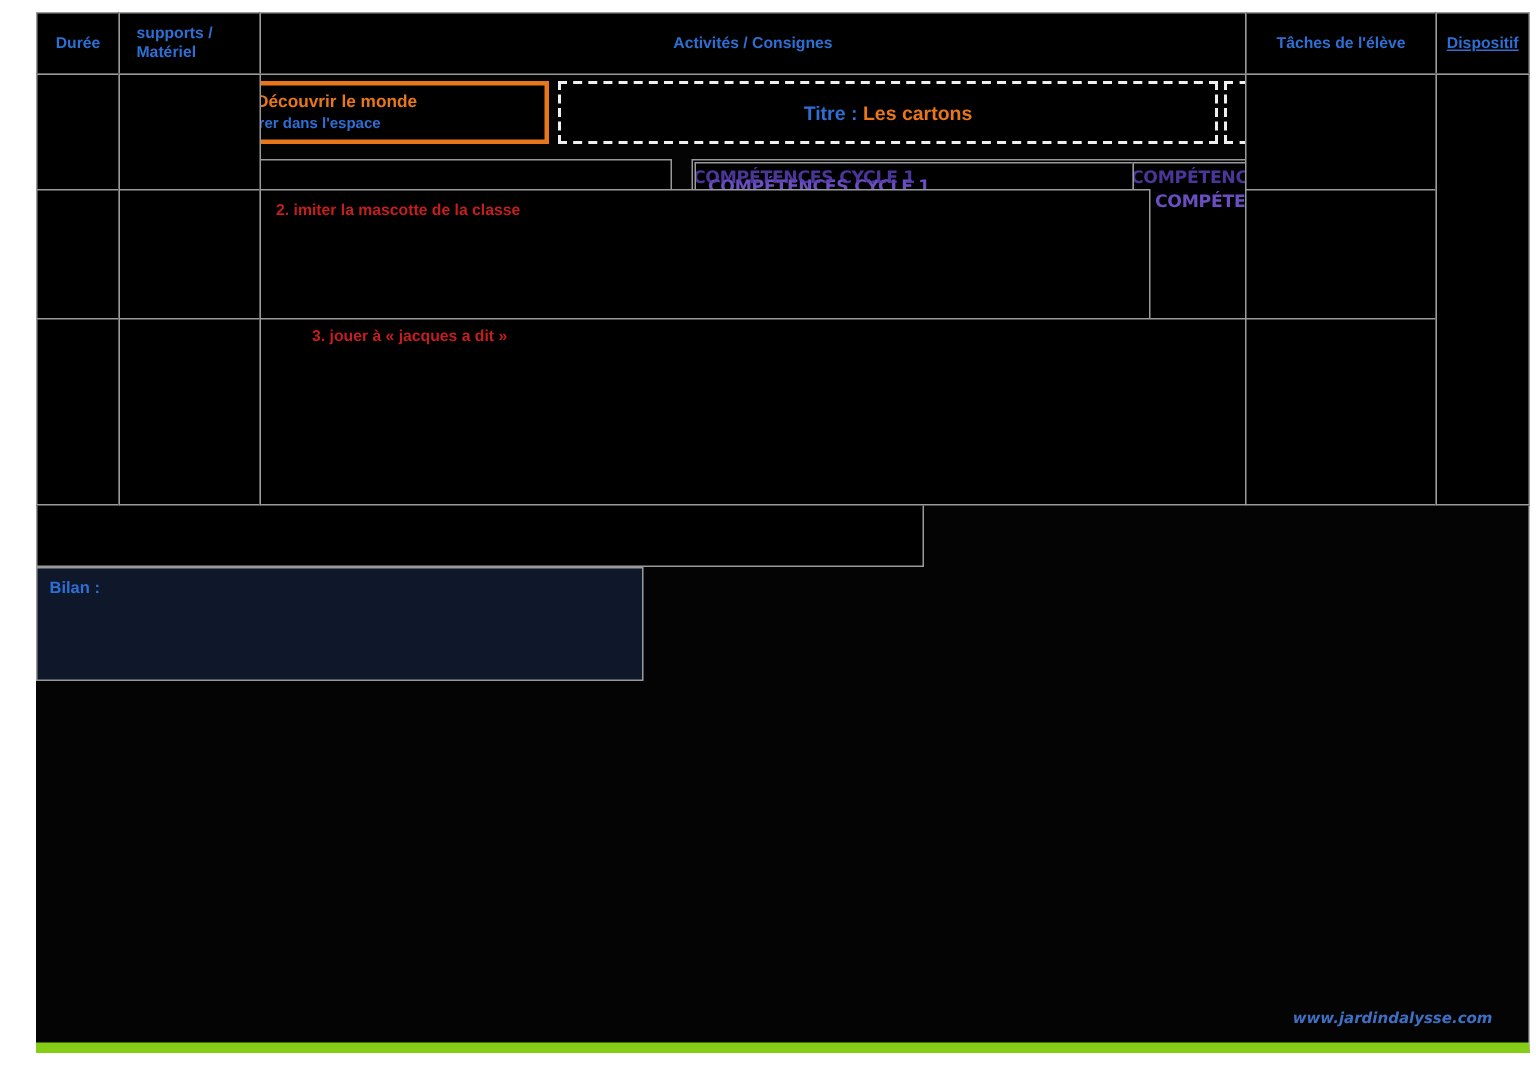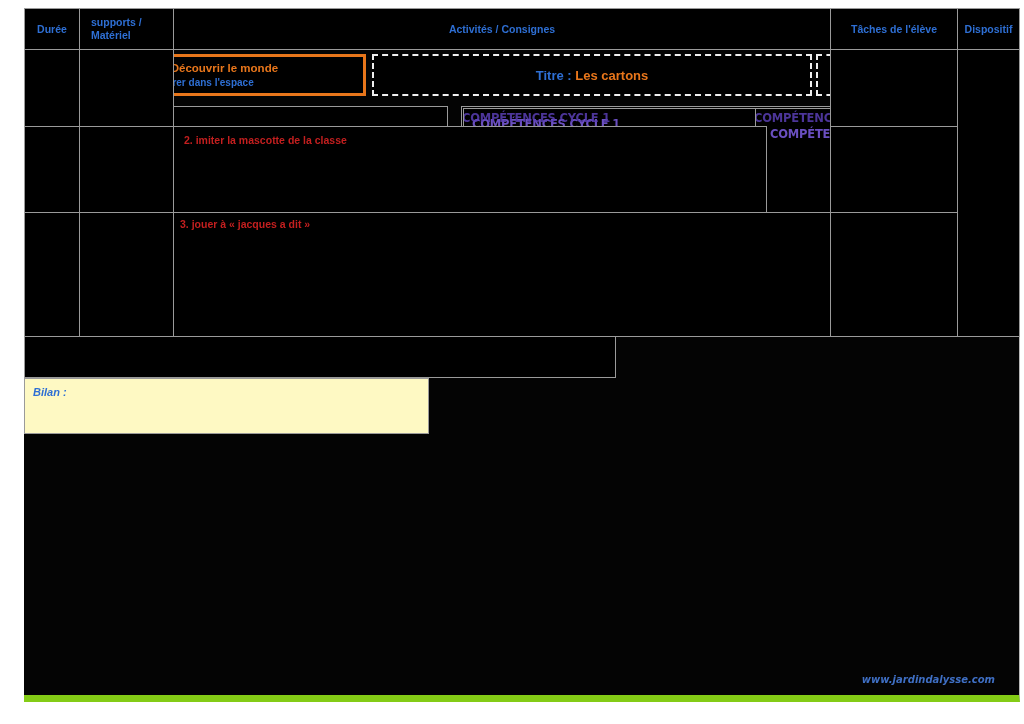"Dispositif" div.tcell { text-decoration: none -> underline }
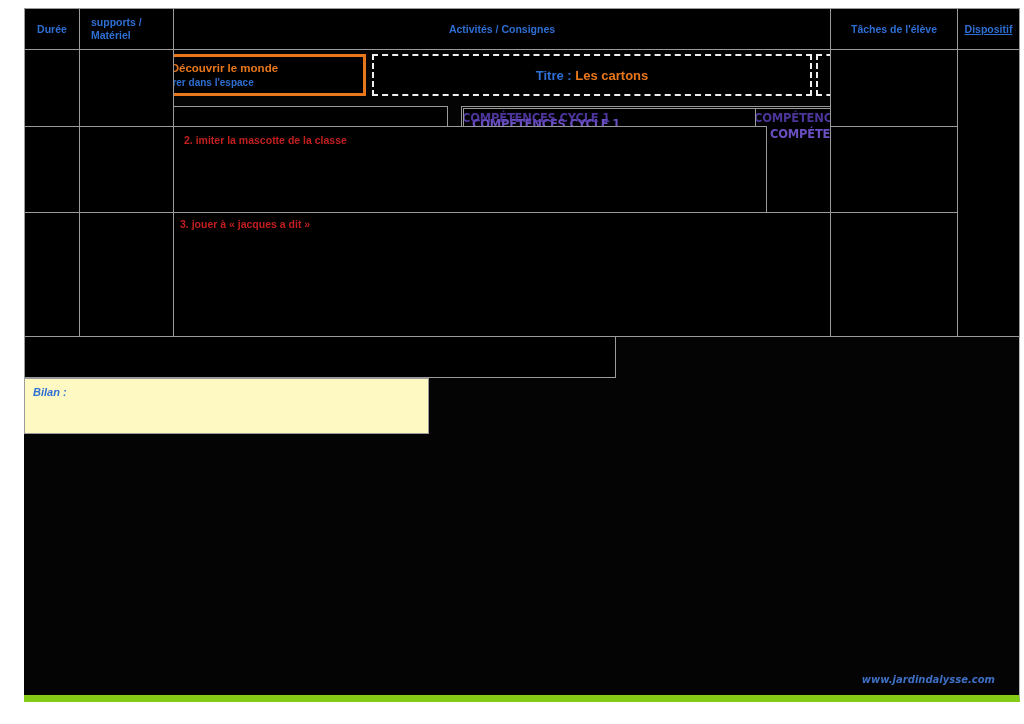"3. jouer à « jacques" div.act-text { margin-left: none -> 28px }
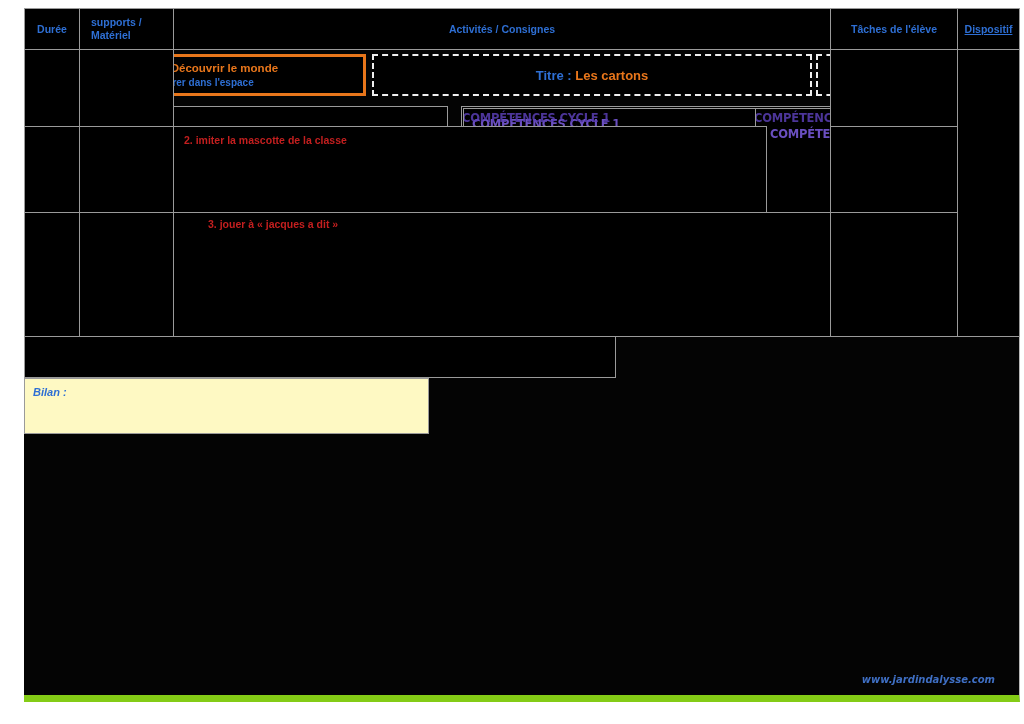"Bilan :" .bot-bilan { background: #fef9c3 -> #0f172a; font-style: italic -> none; height: 56px -> 76px }
